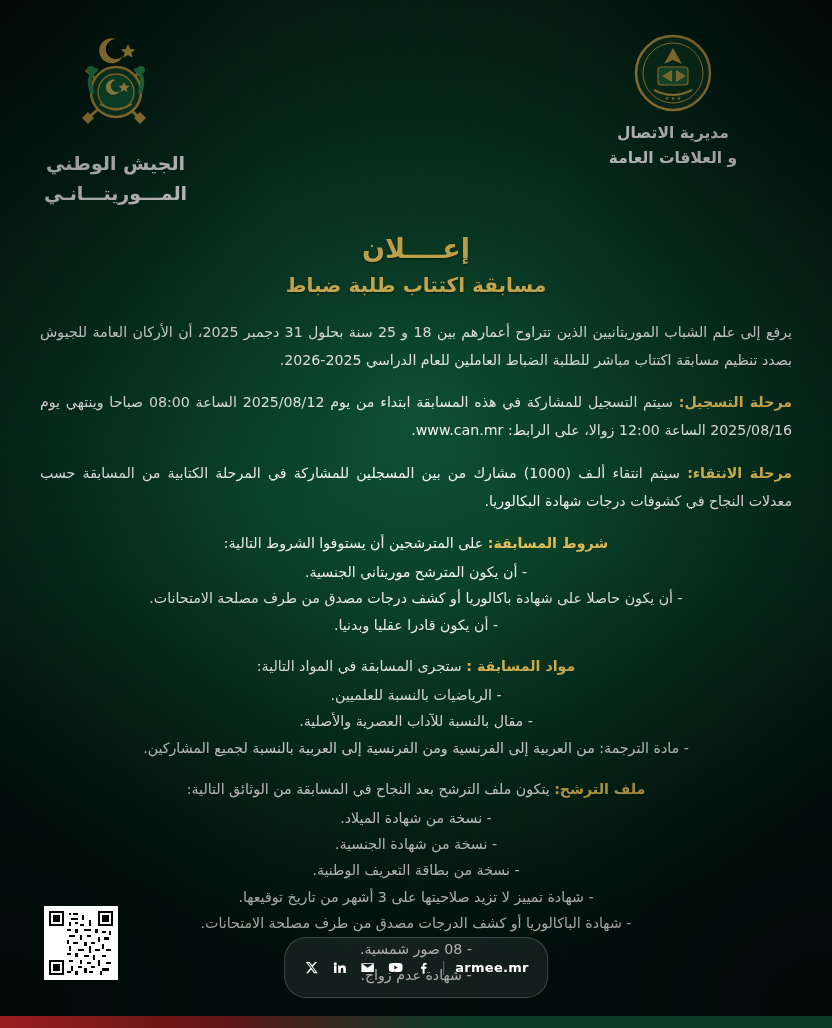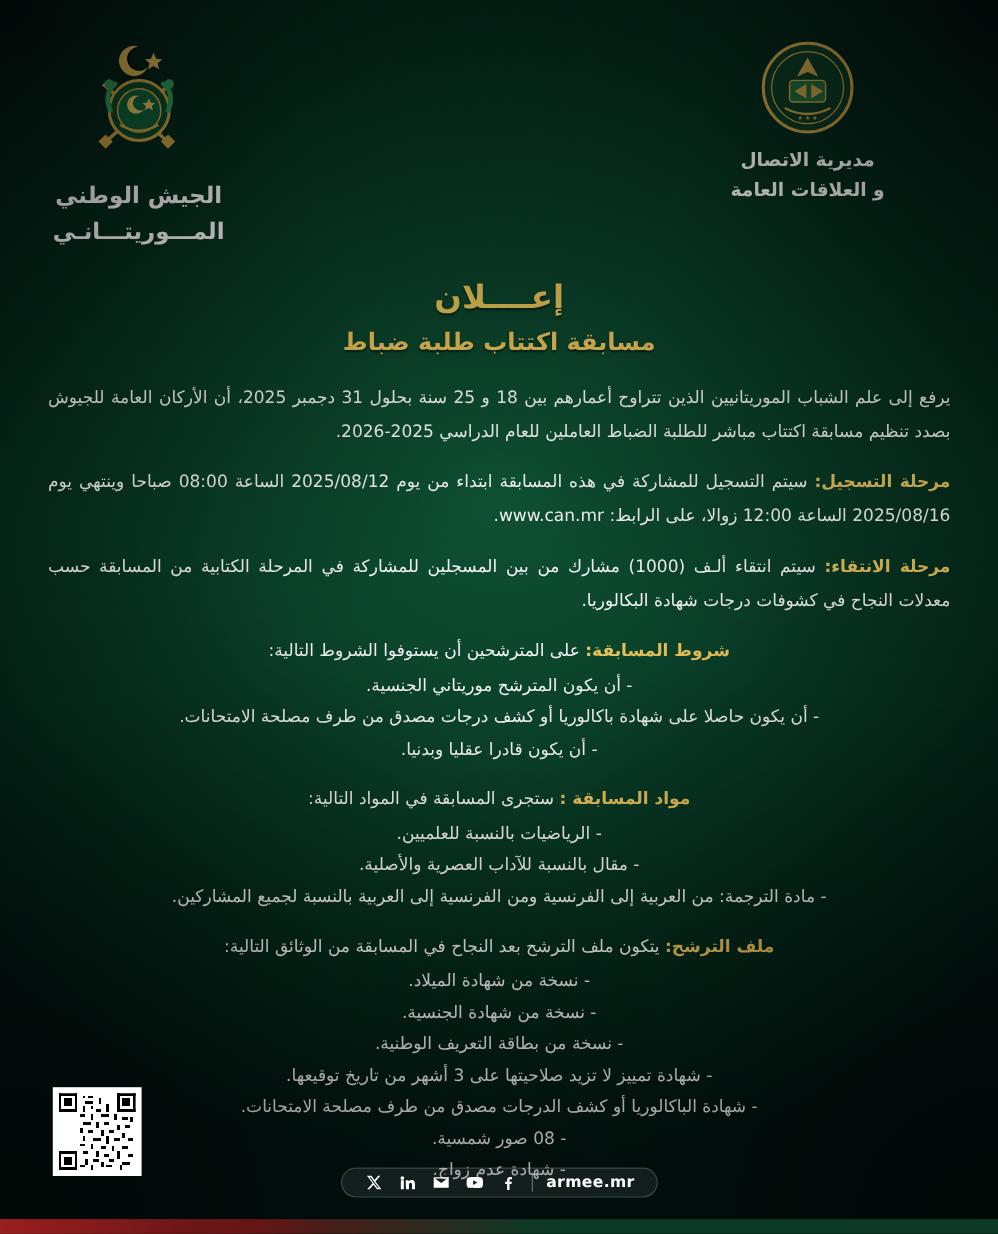"armee.mr" .social { padding: 3px 18px -> 21px 18px }
